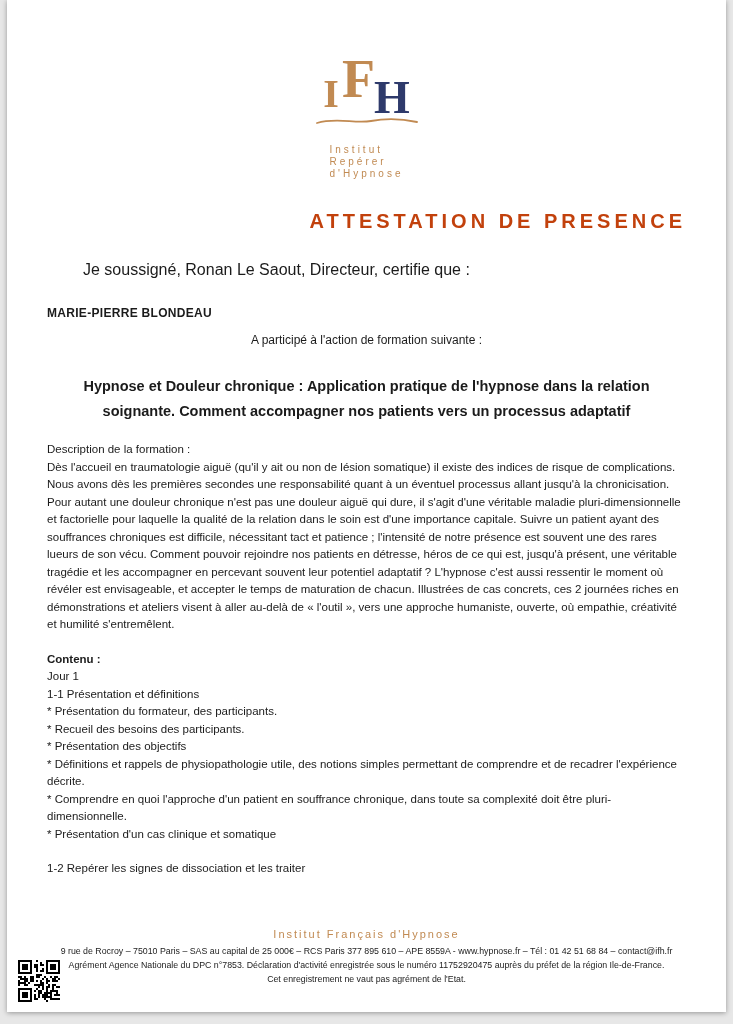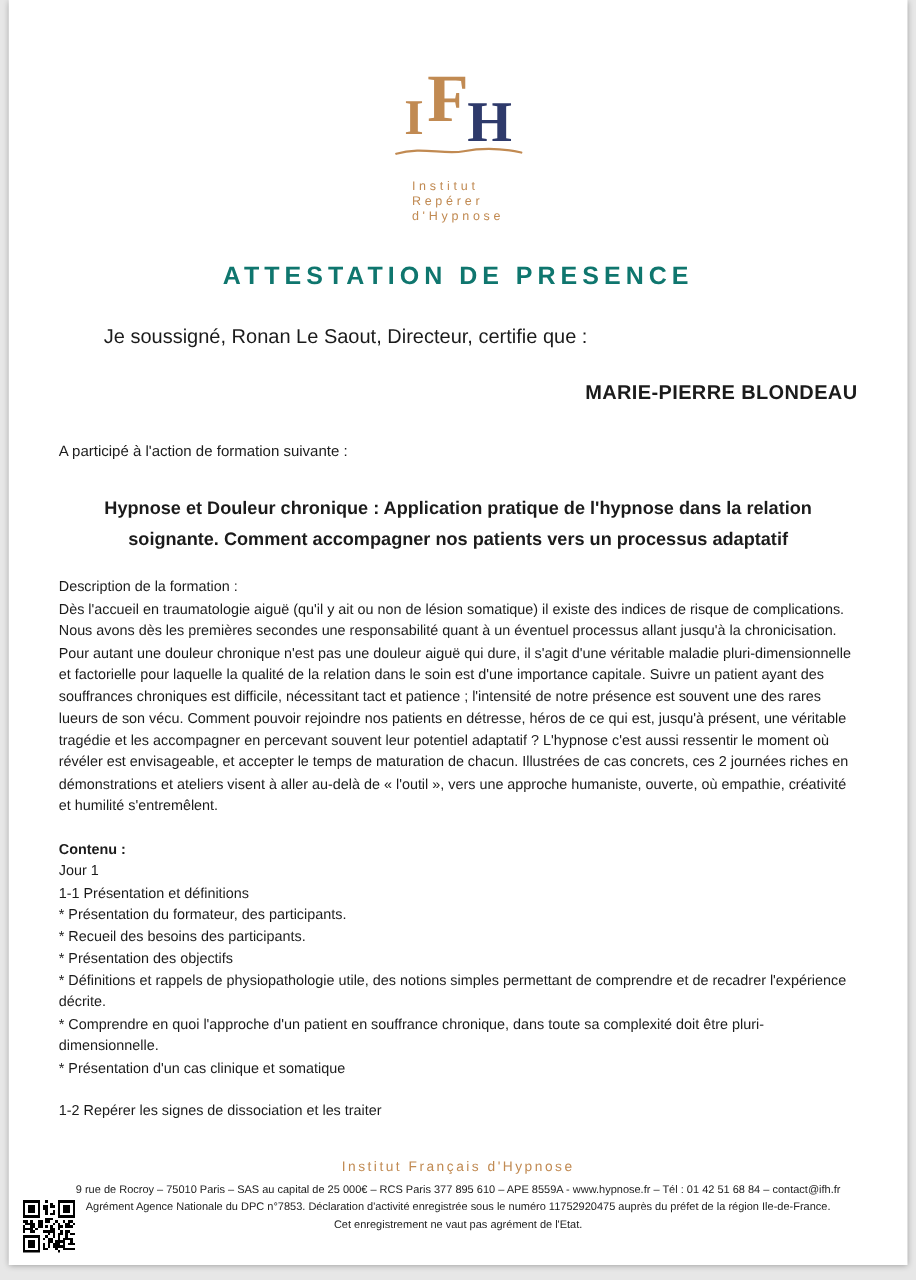"ATTESTATION DE PRESENCE" .doc-title { color: #0f766e -> #c2410c; text-align: center -> right }
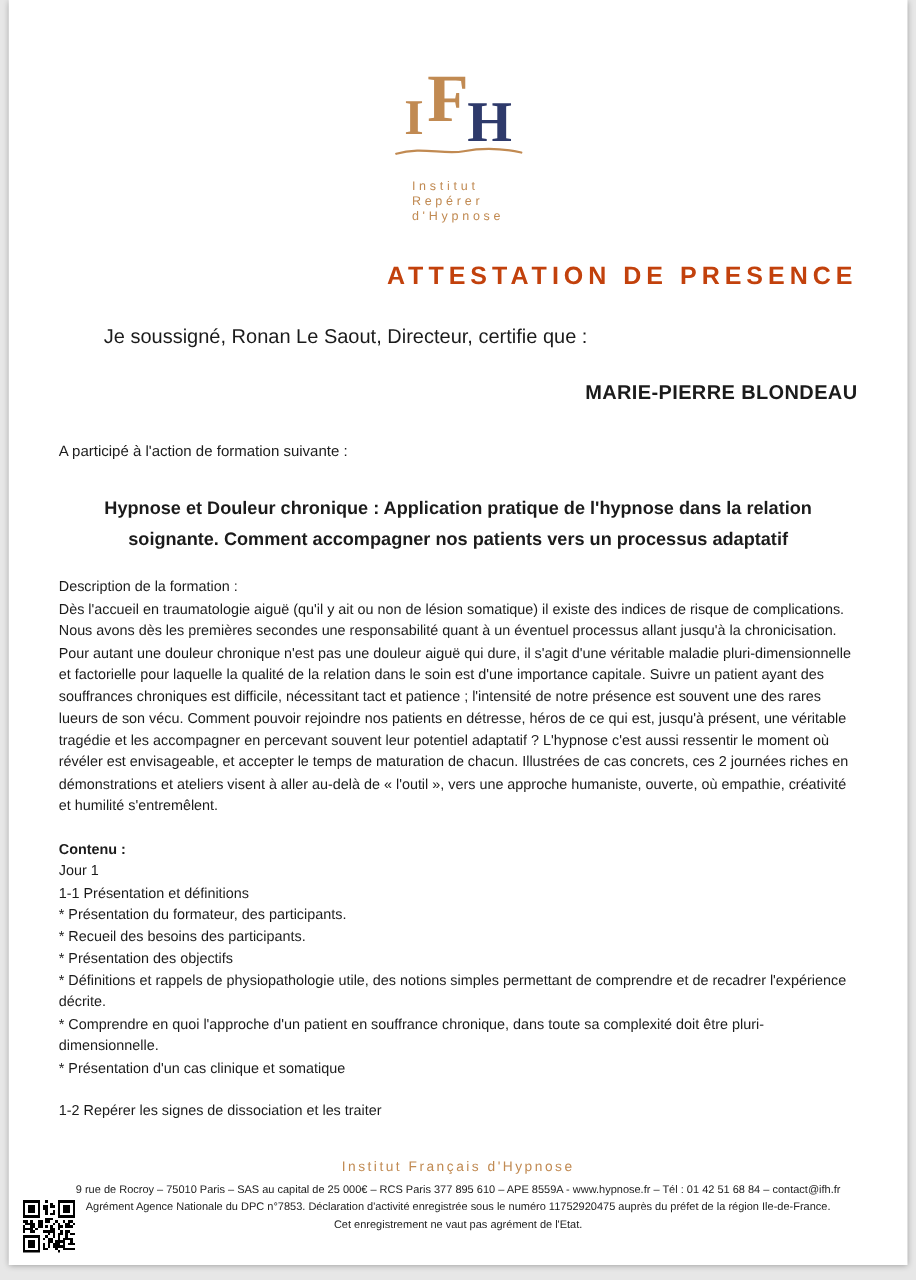"MARIE-PIERRE BLONDEAU" .attendee { font-size: 16px -> 12px; text-align: right -> left }
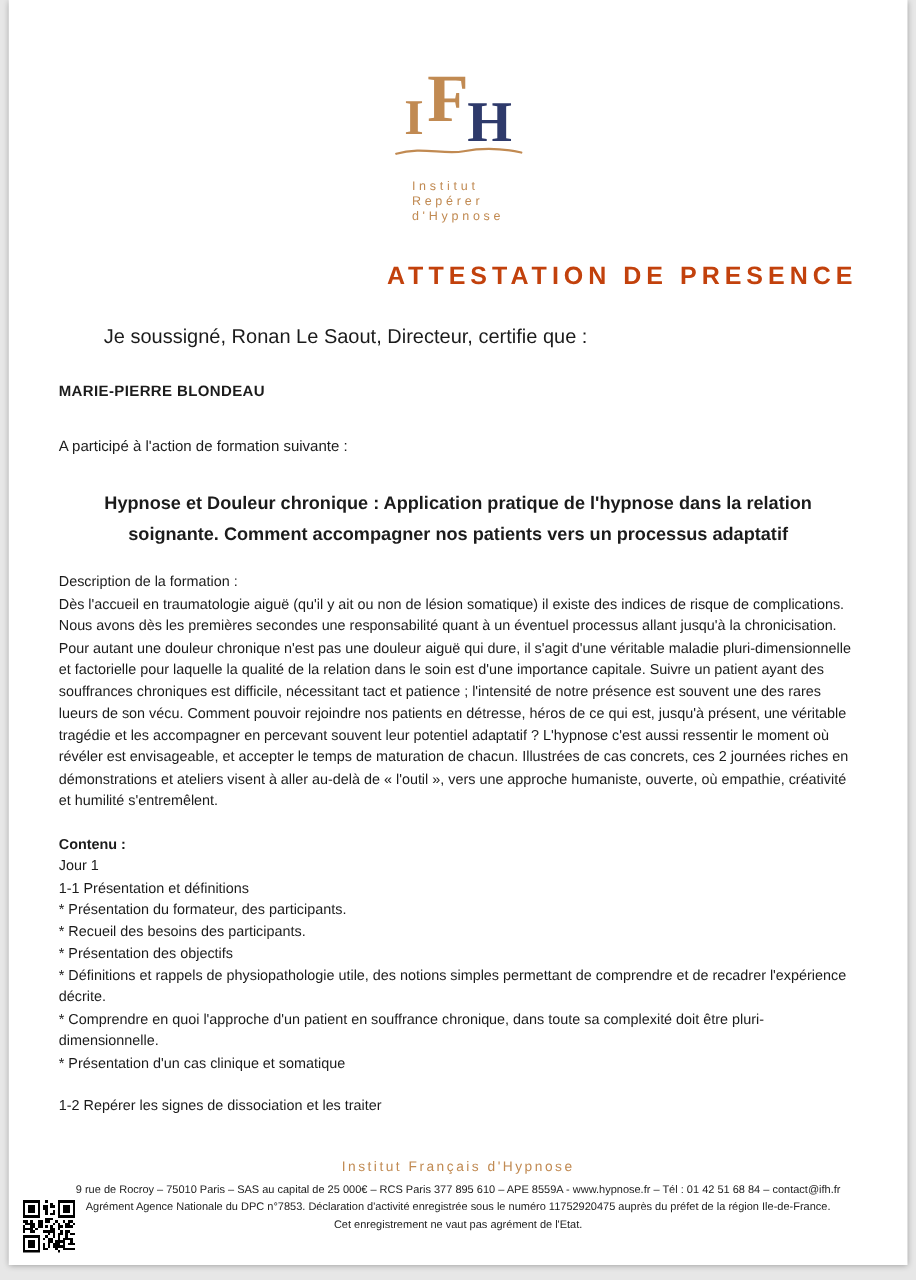"A participé à l'action de" .participated { margin: 30px 0 0 -> 13px 0 0; text-align: none -> center }
